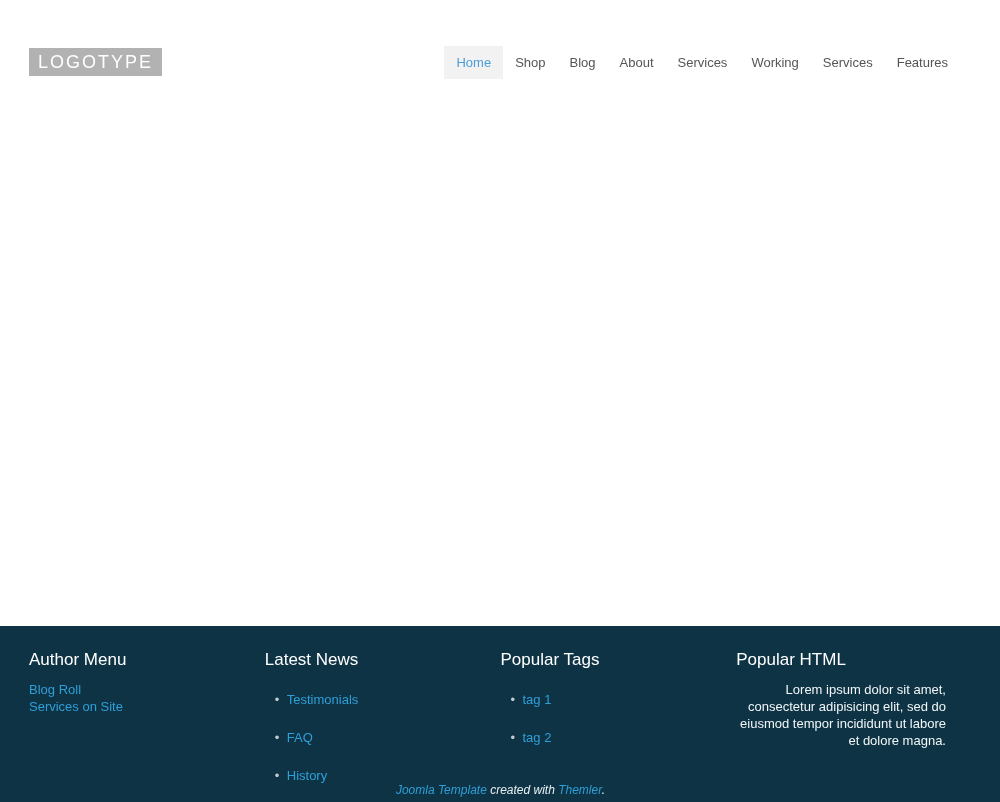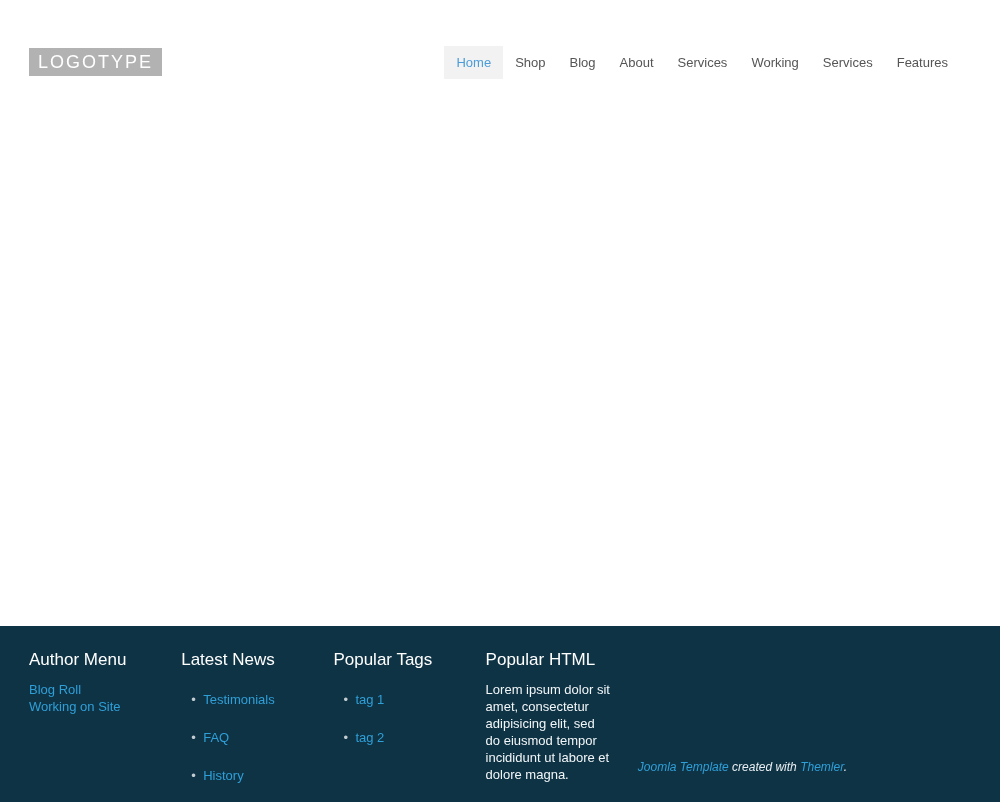"Author Menu" footer { flex-direction: none -> column }
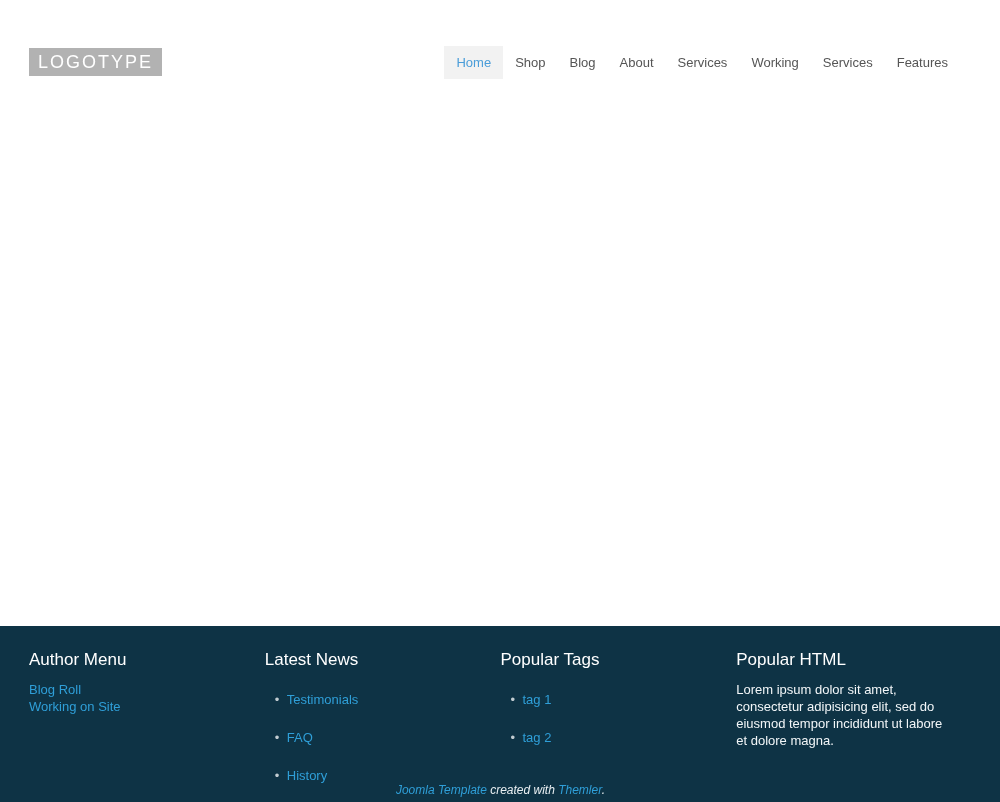"Lorem ipsum dolor sit amet," .fcol p { text-align: none -> right }
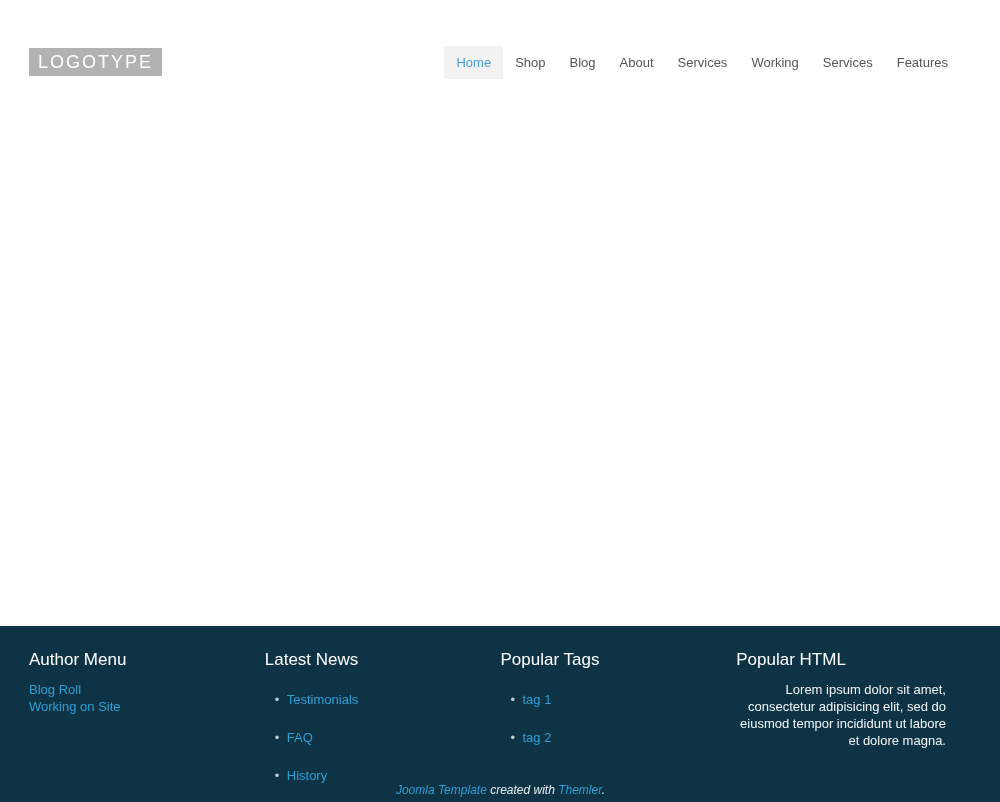"Working on Site" a.flink { text: Working -> Services }
